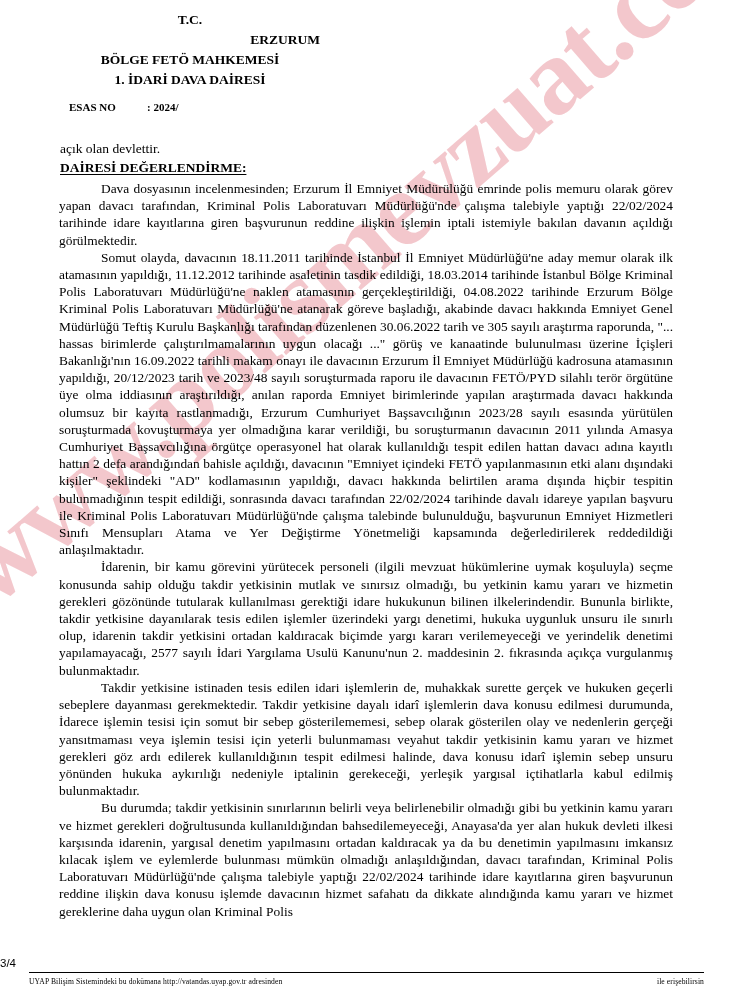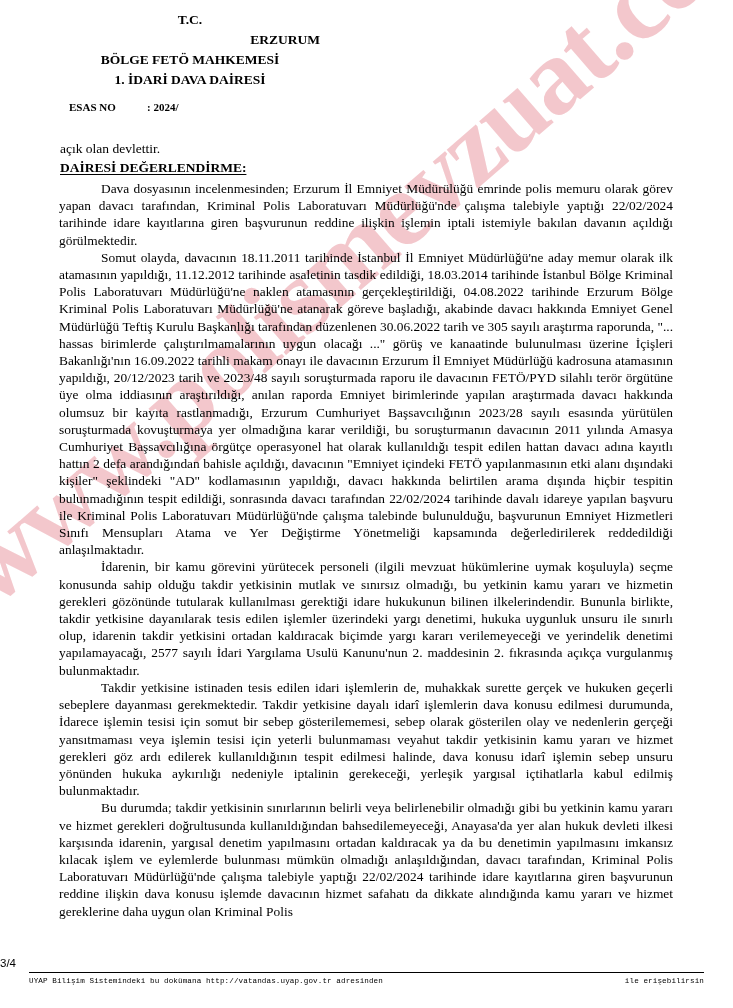"UYAP Bilişim Sistemindeki bu dokümana" .footer-note { font-family: Liberation Mono, monospace -> Liberation Serif, serif }
